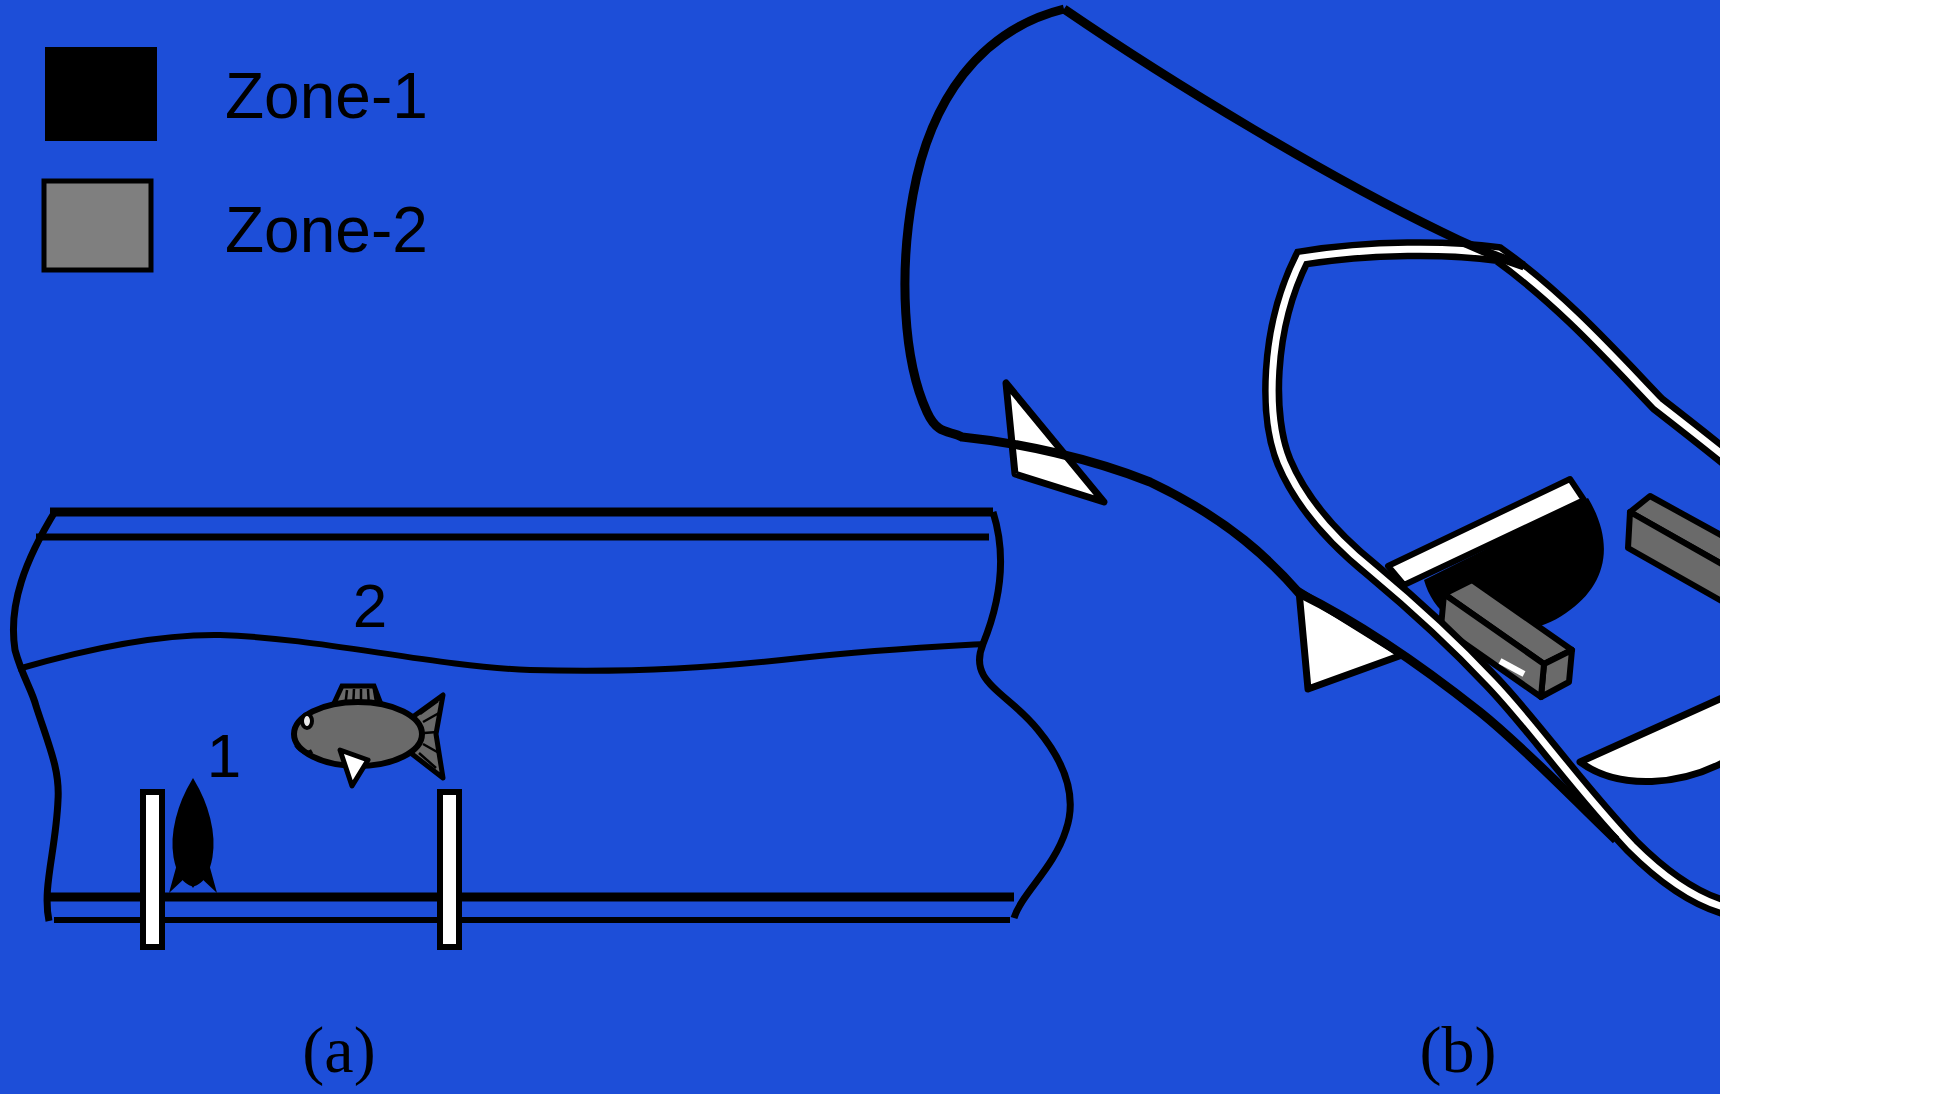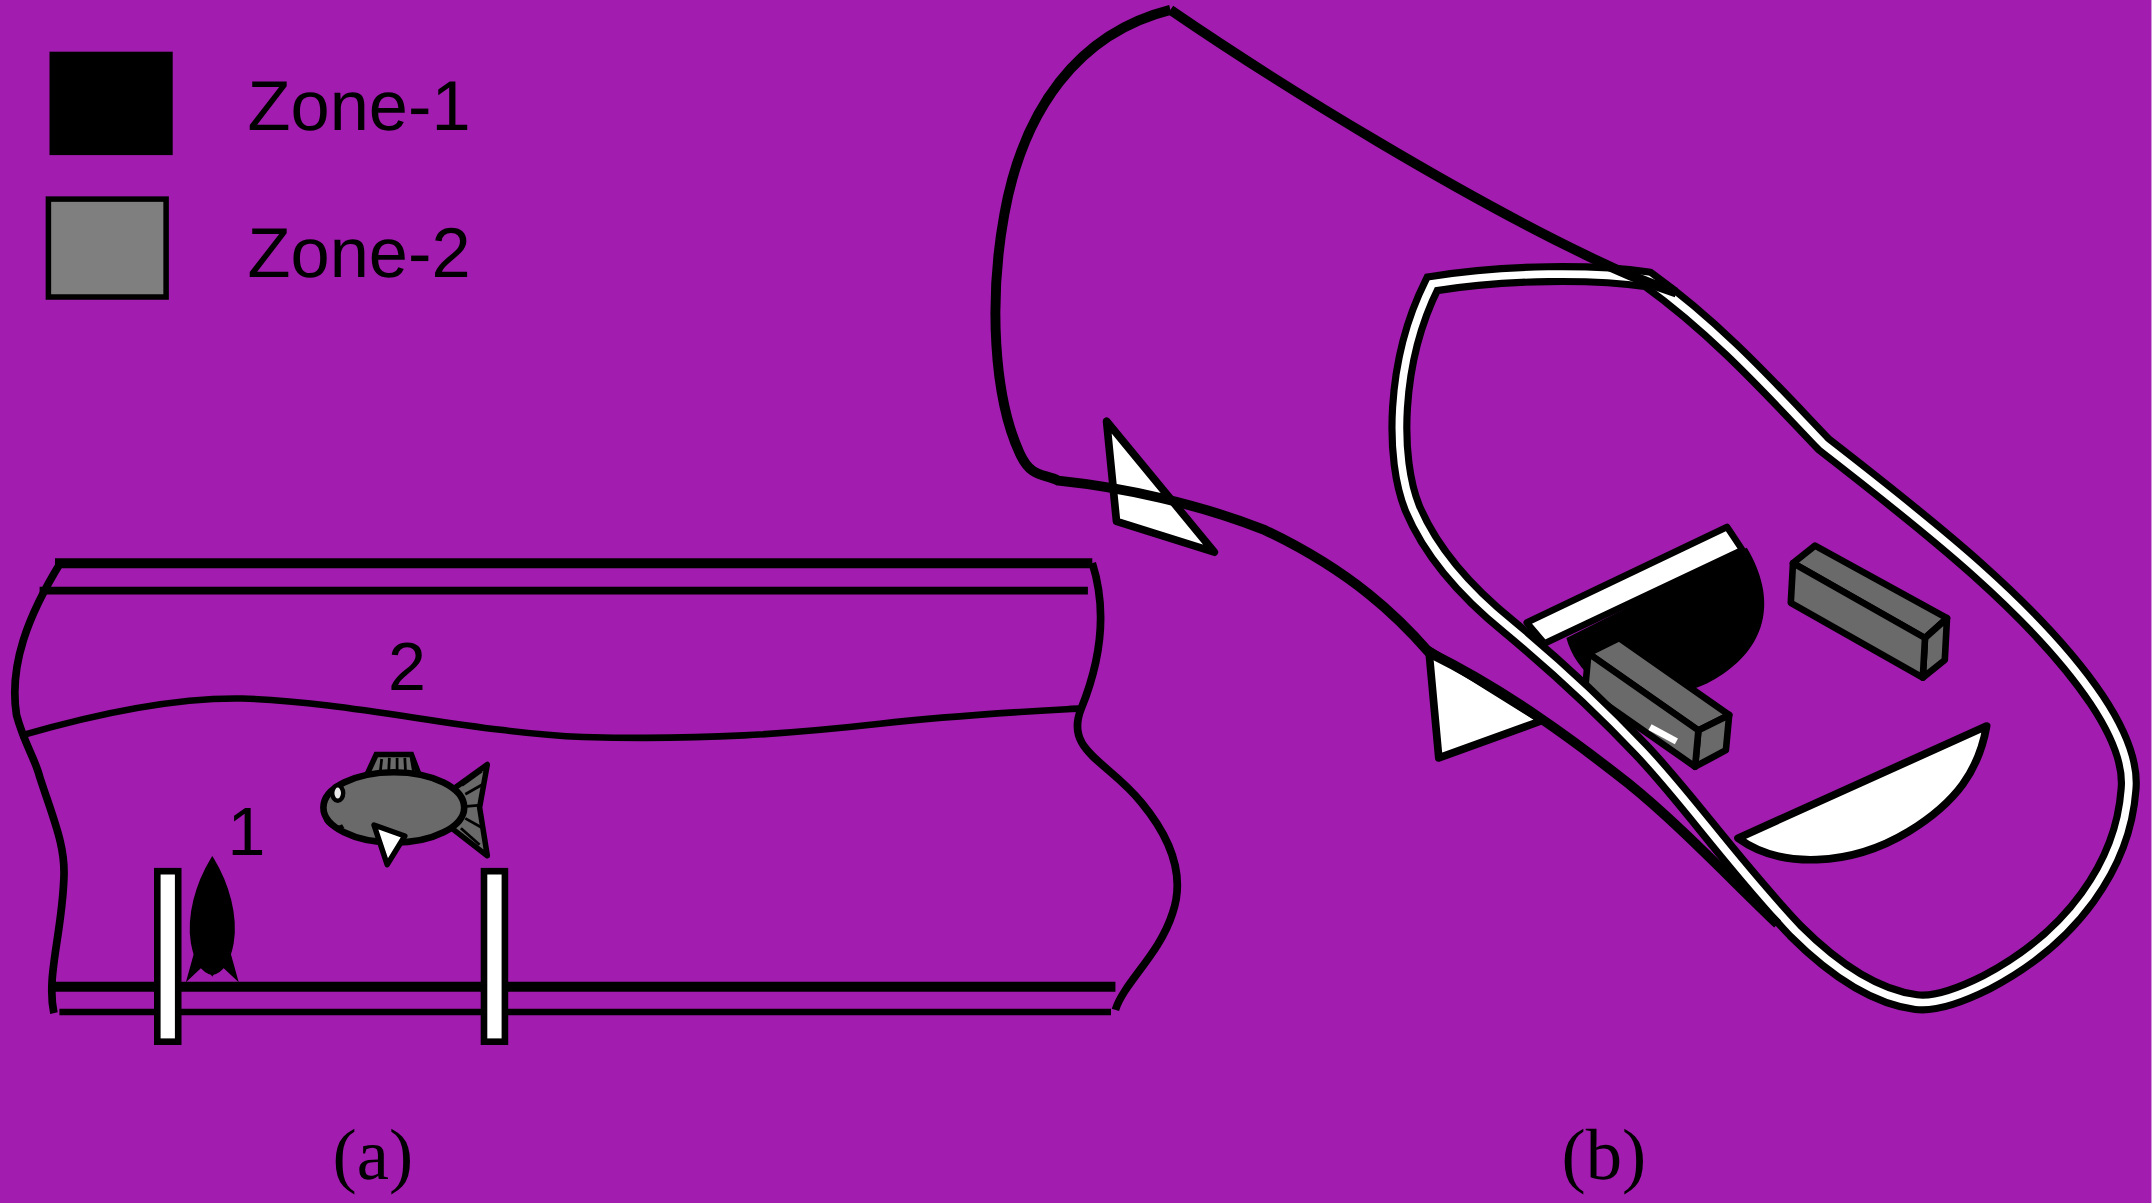"Zone-1" .figure-wrap { background: #a21caf -> #1d4ed8; width: 1956px -> 1720px }
